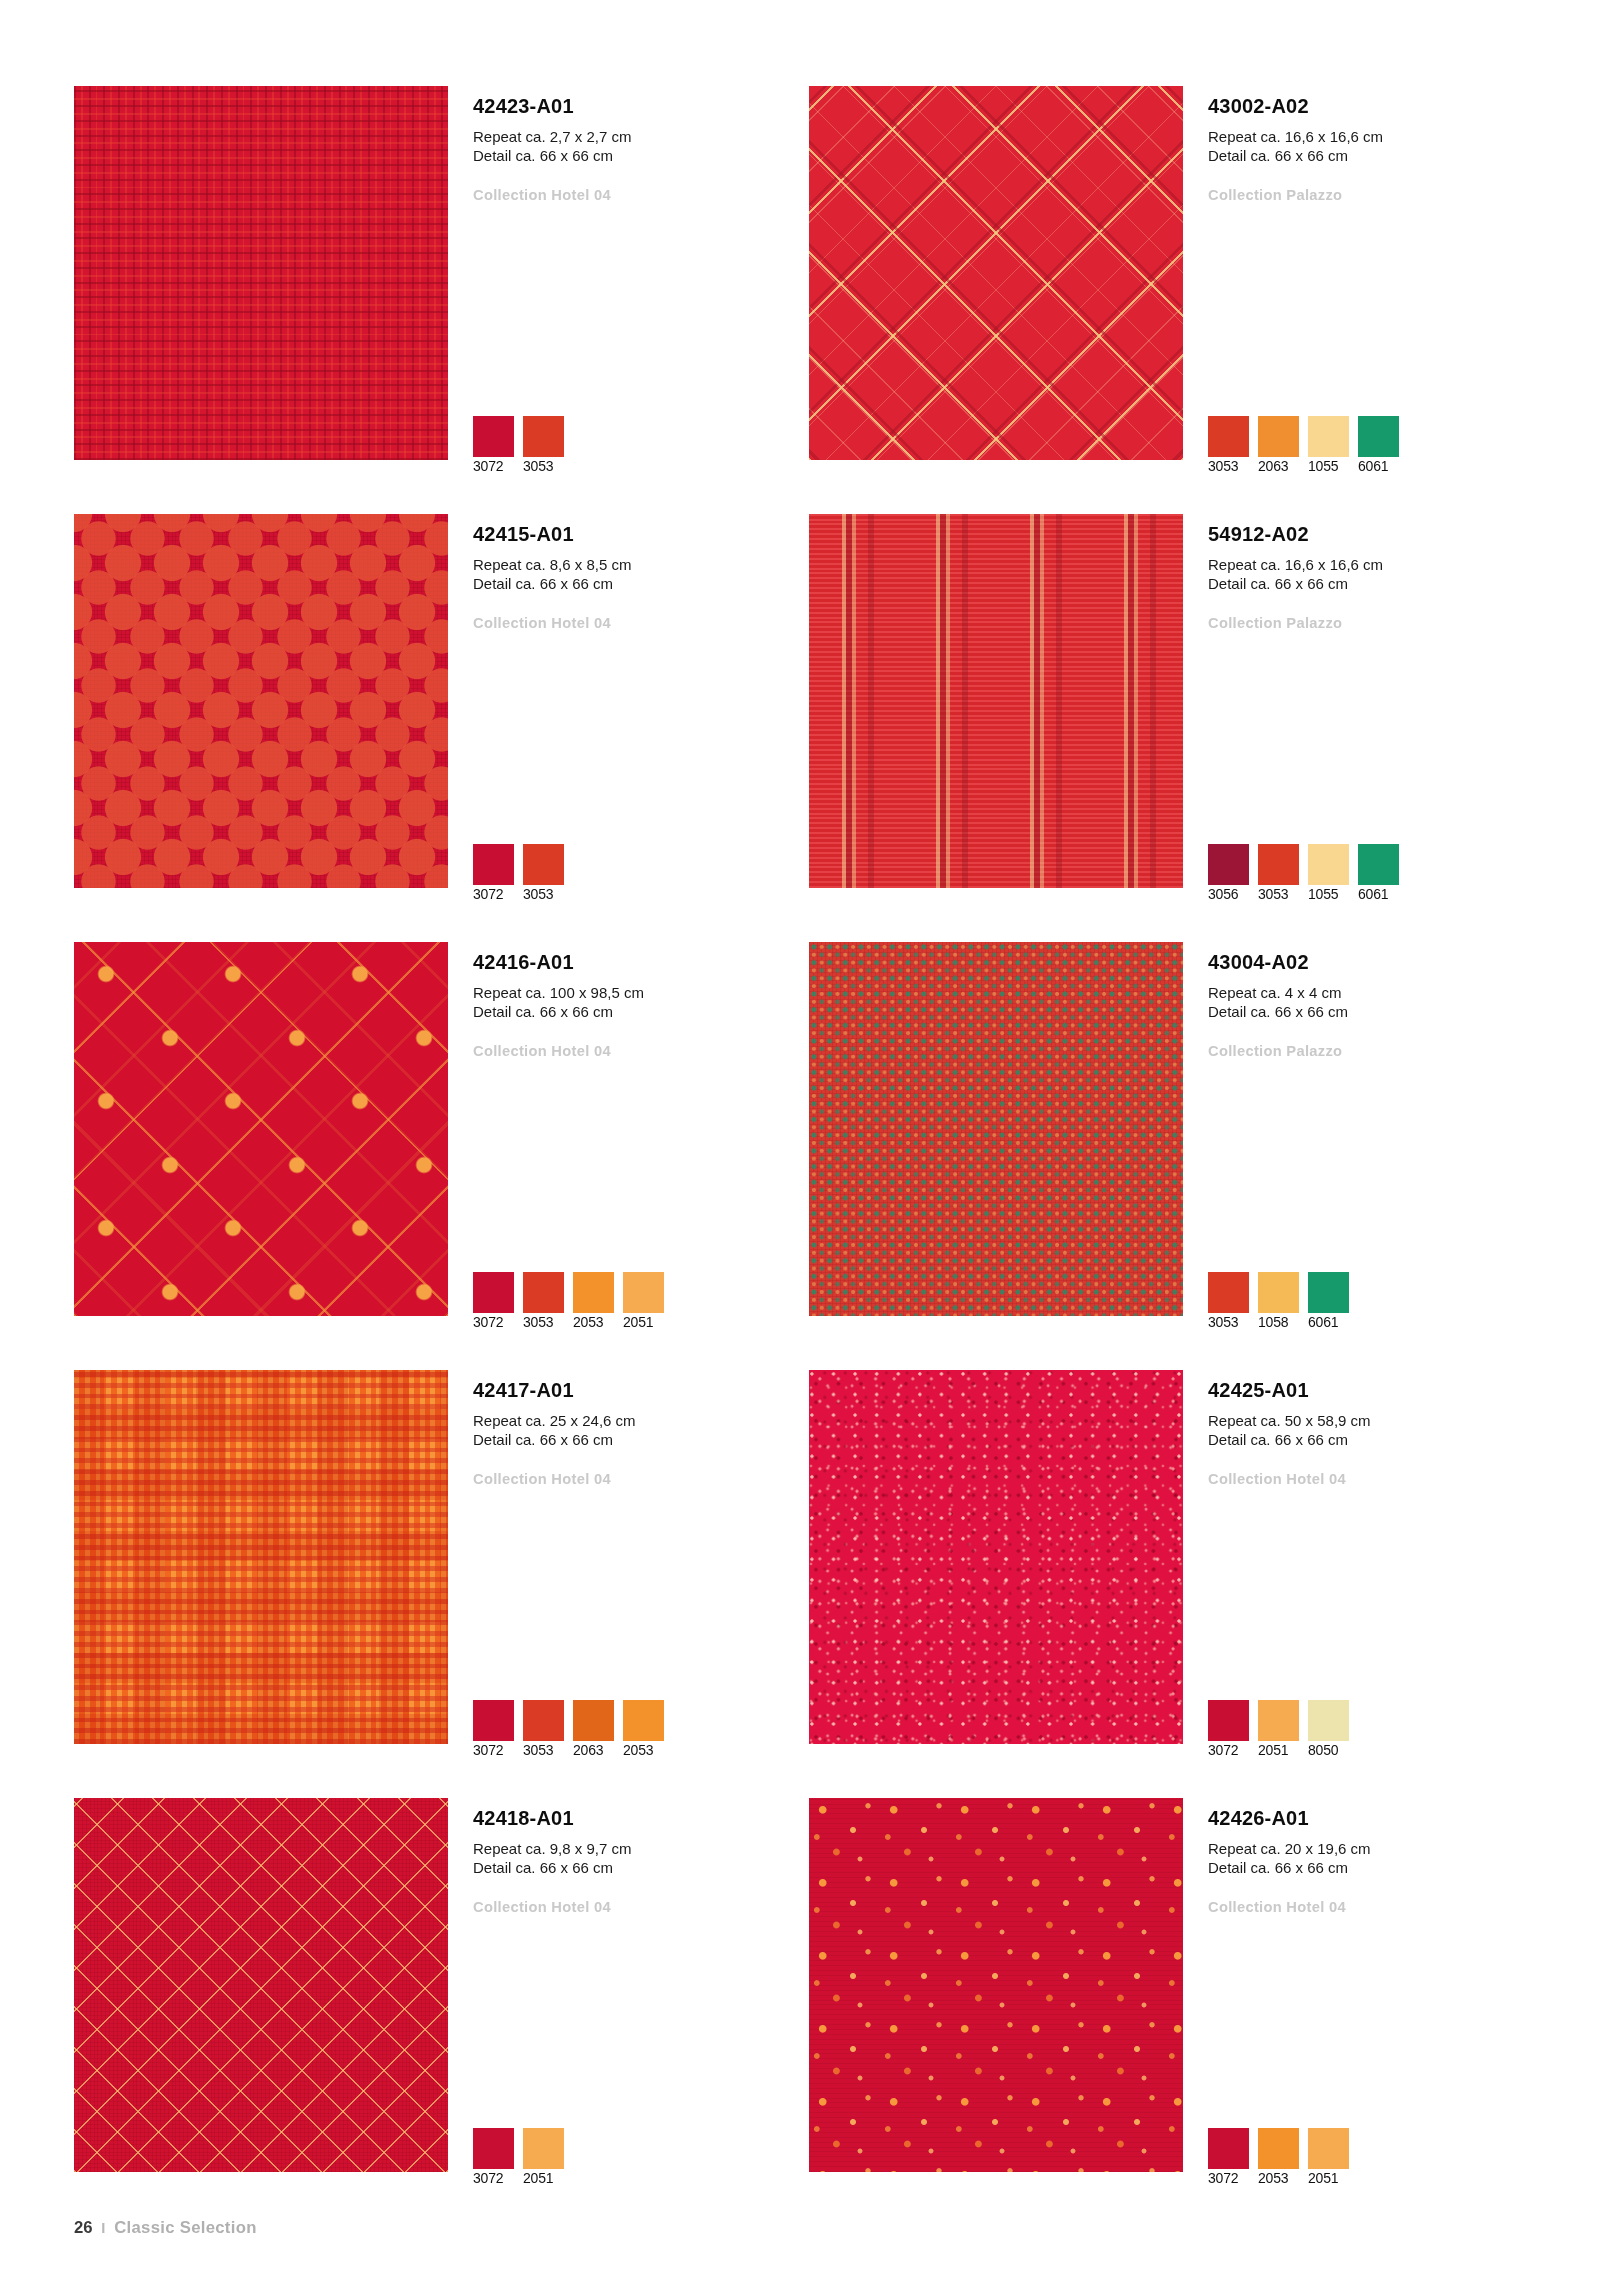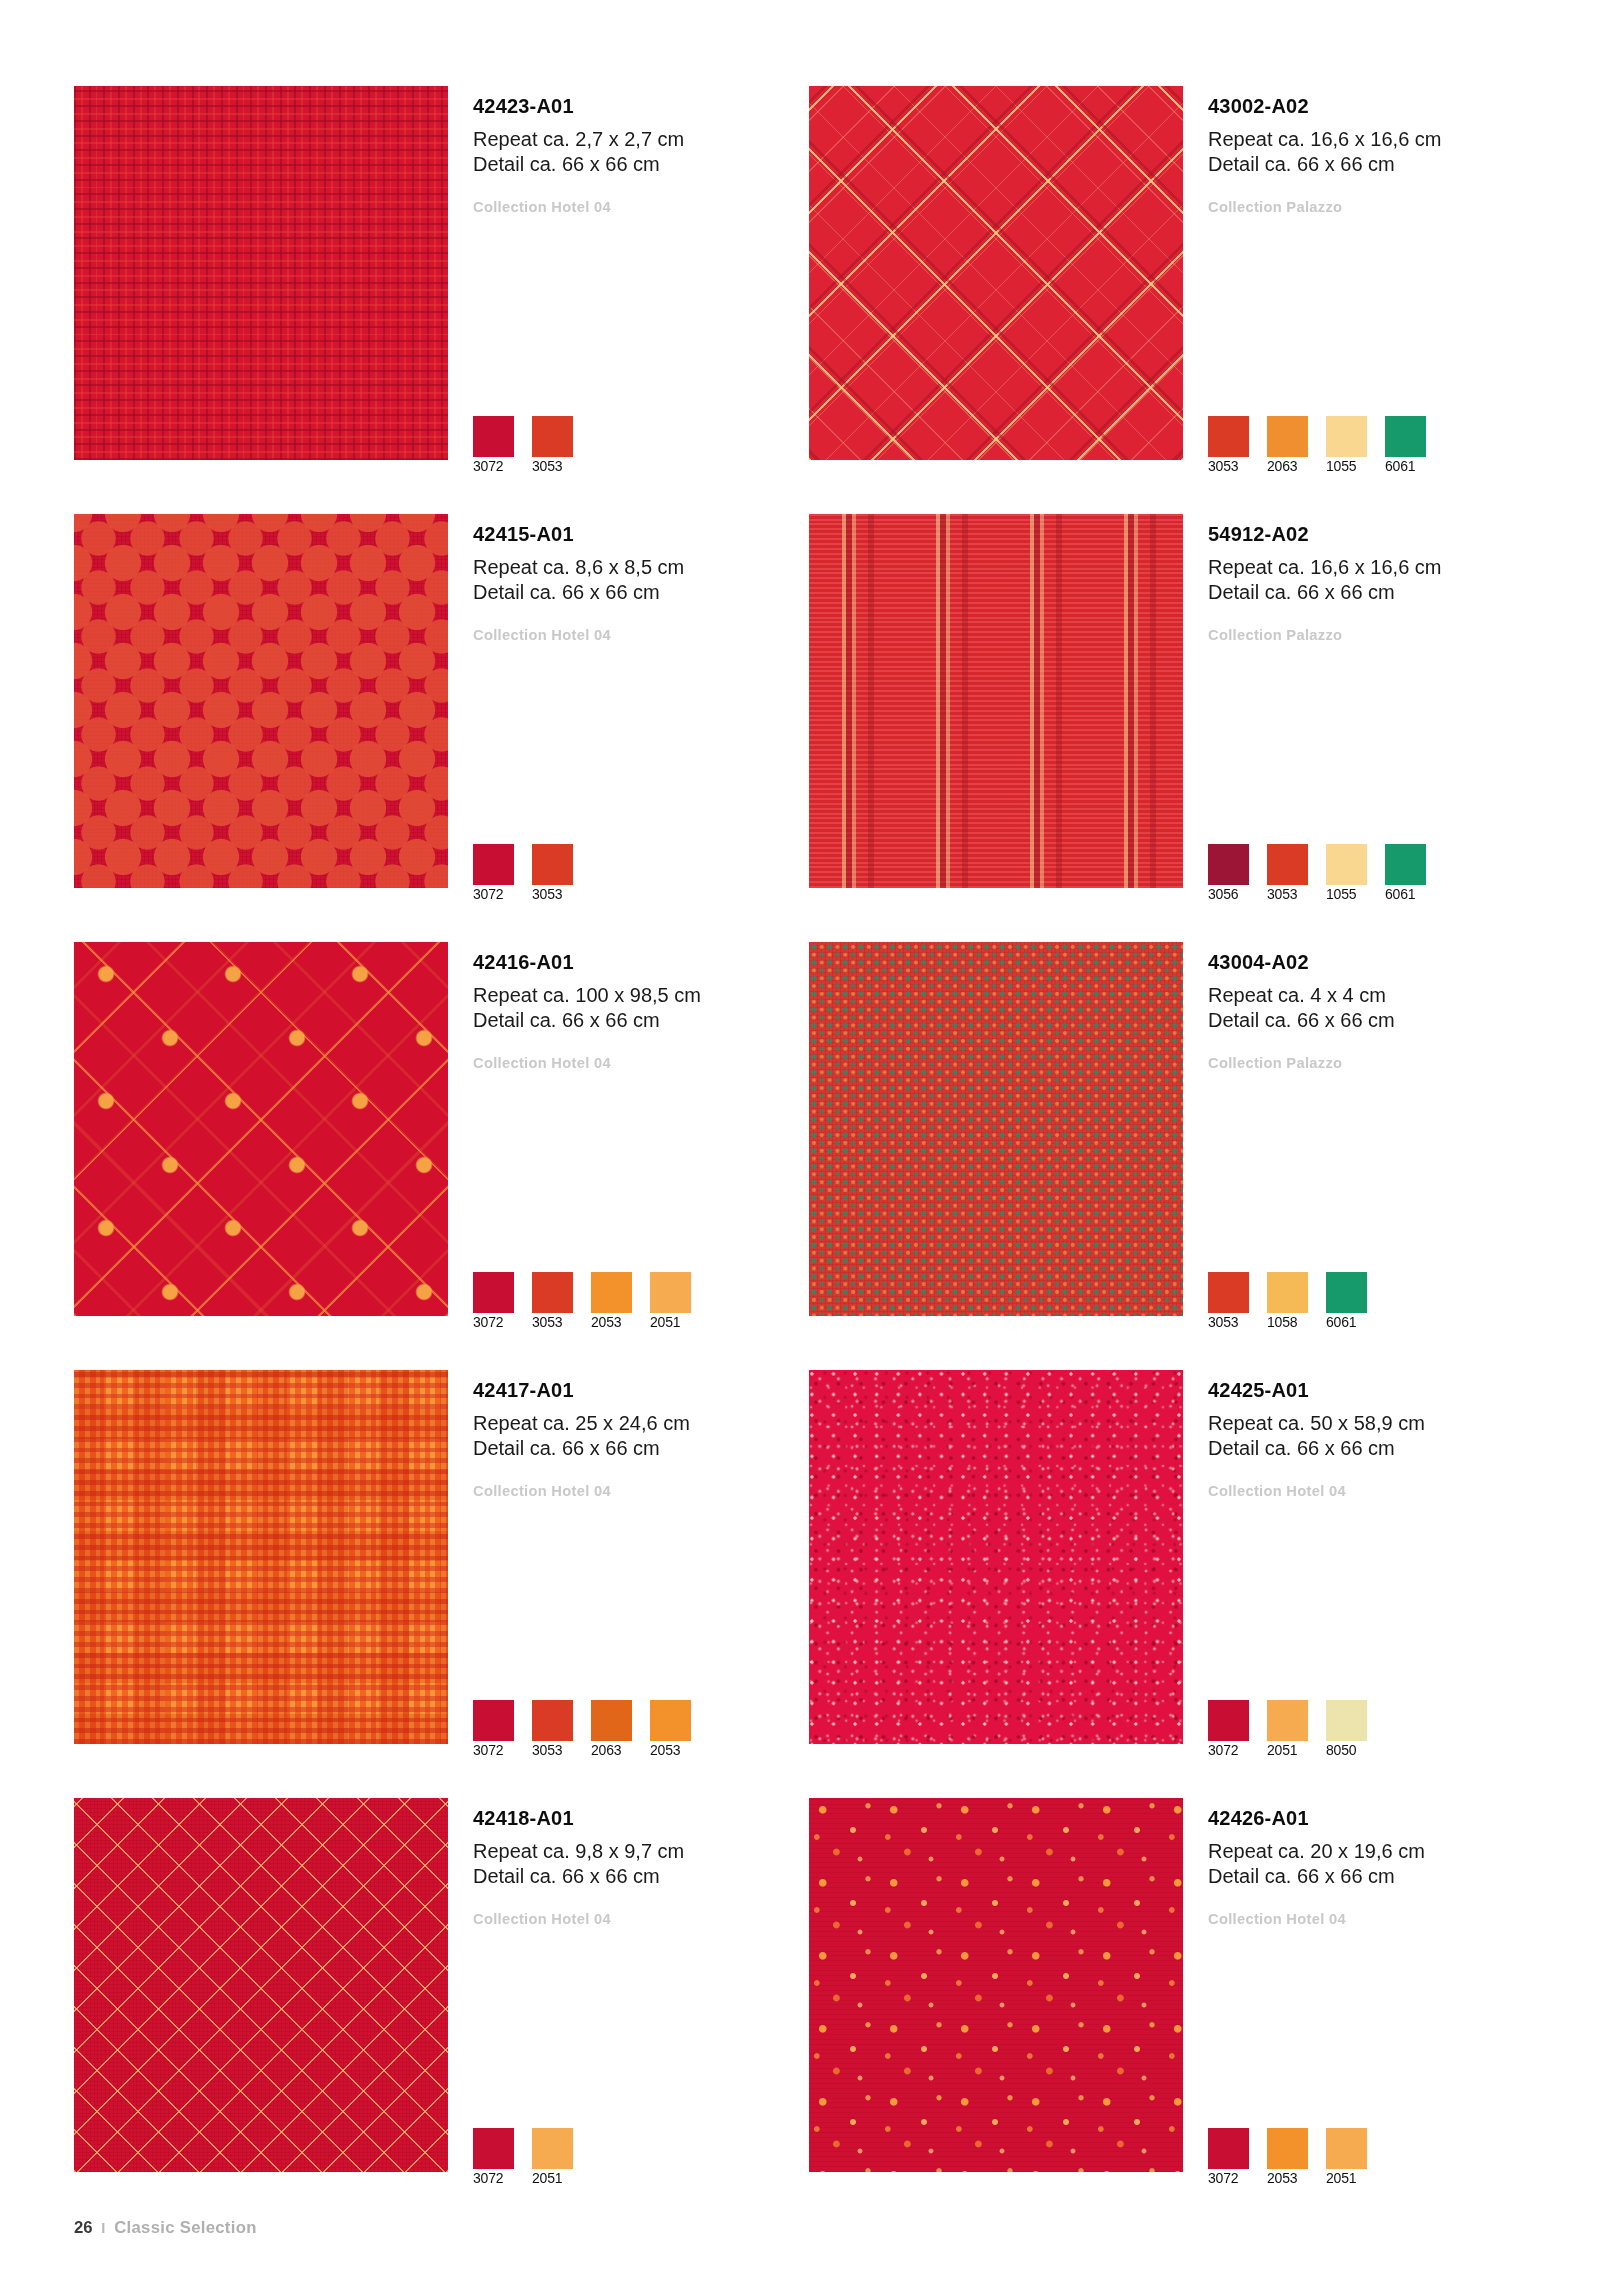"Repeat ca. 2,7 x 2,7" .meta { font-size: 20px -> 15px }
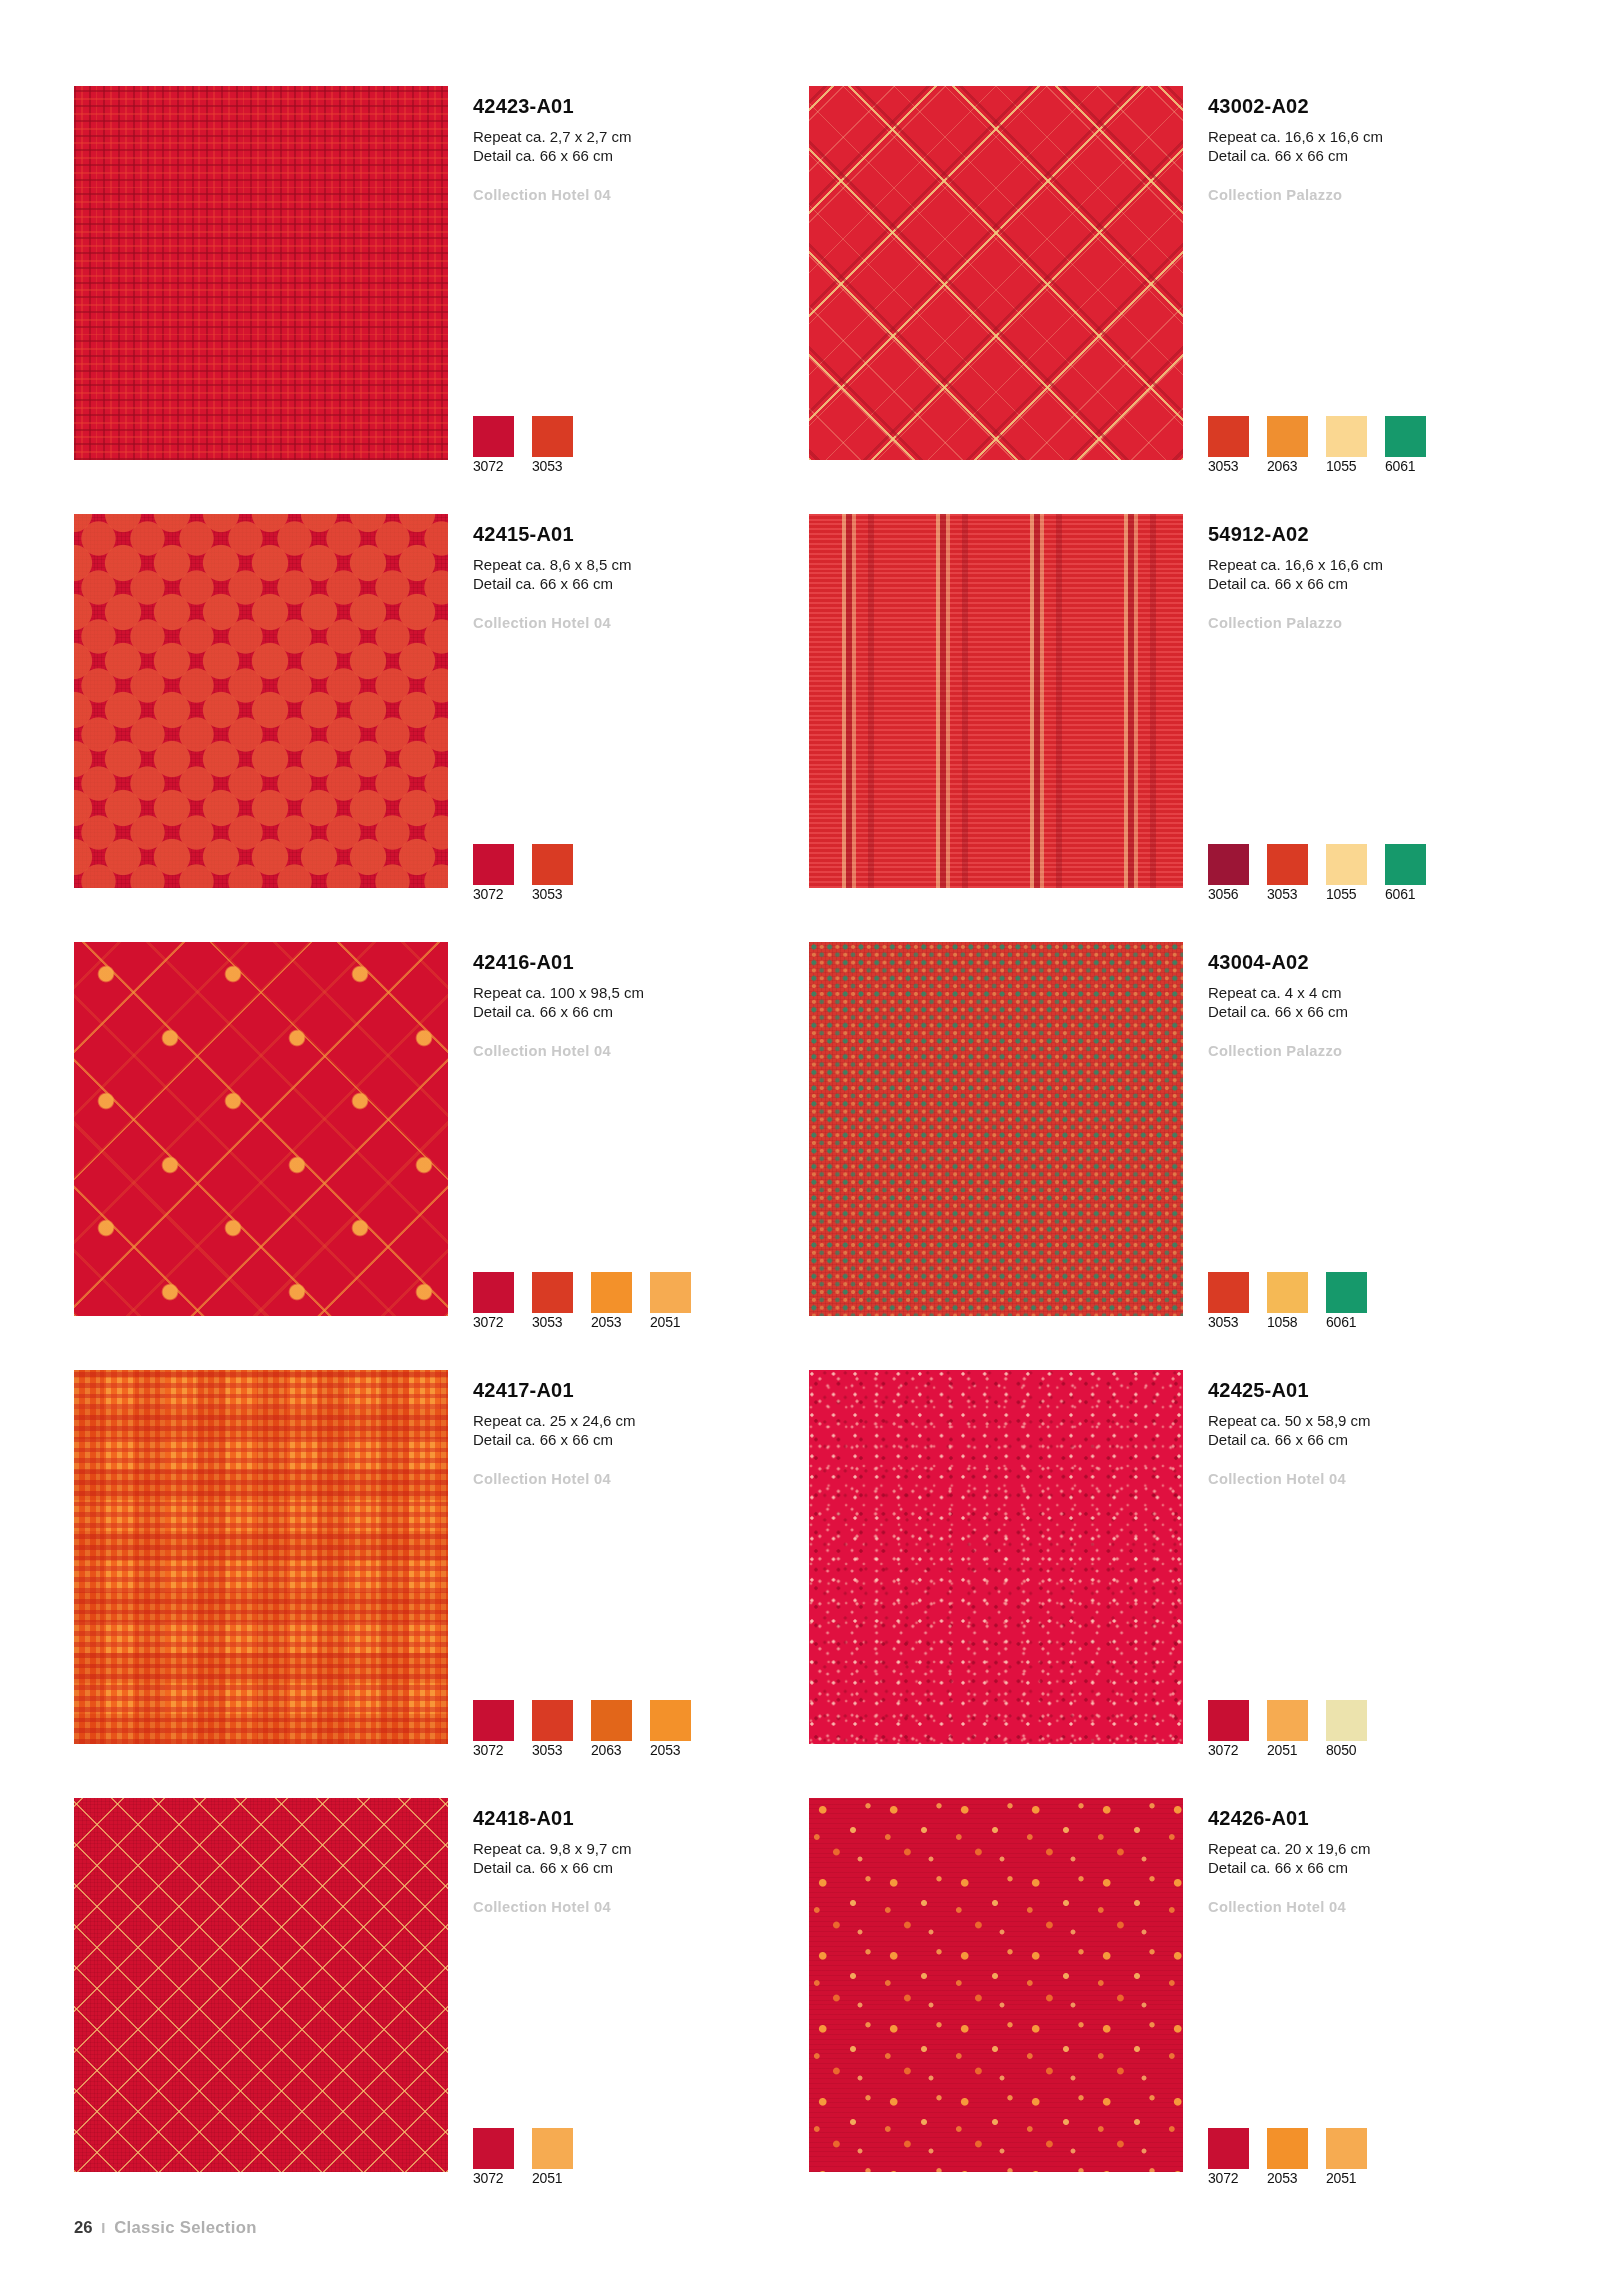"3072" .colorways { gap: 18px -> 9px }
